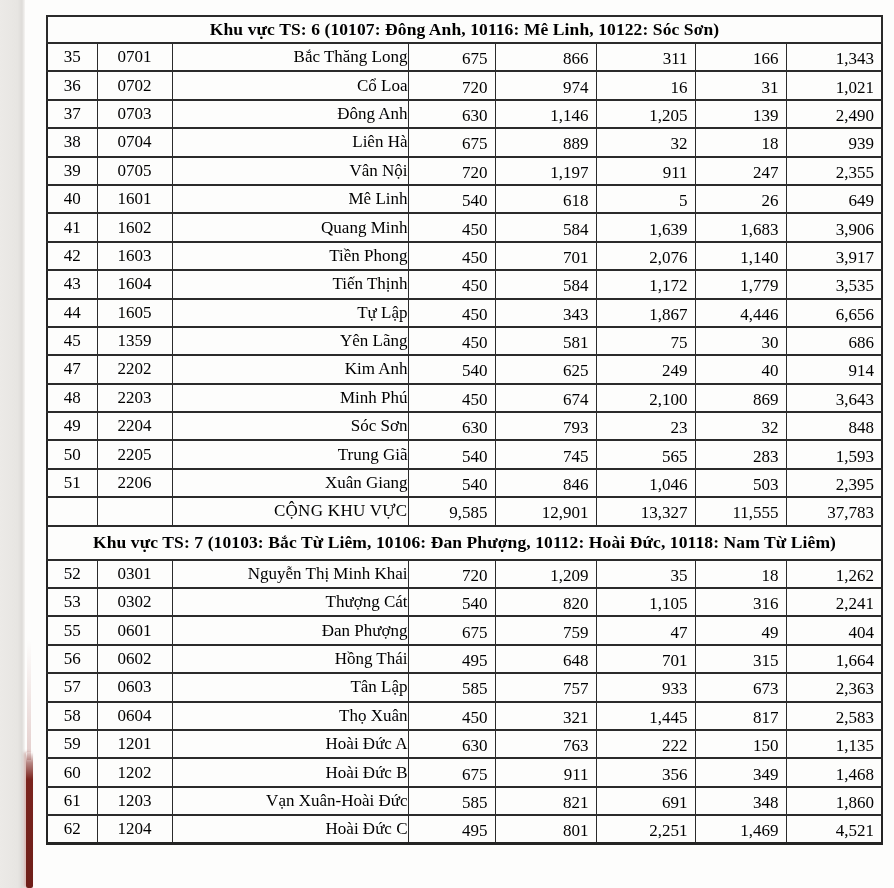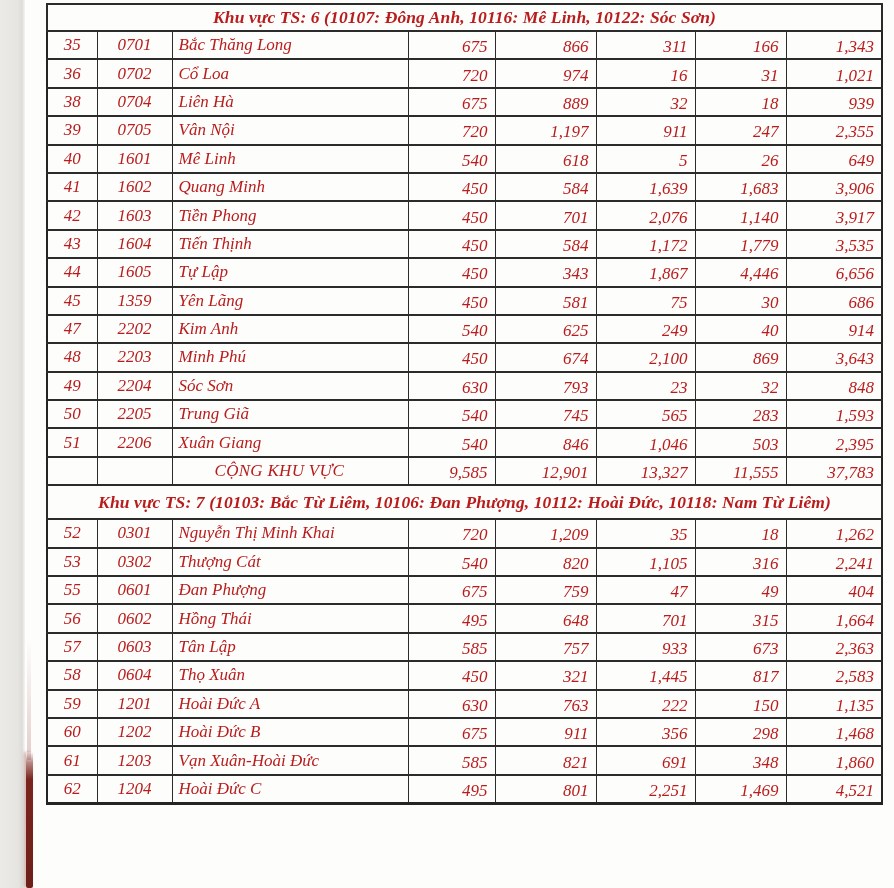"Khu vực TS: 6 (10107:" table.admissions { color: #b91c1c -> #000000; font-style: italic -> none; top: 3px -> 15px }
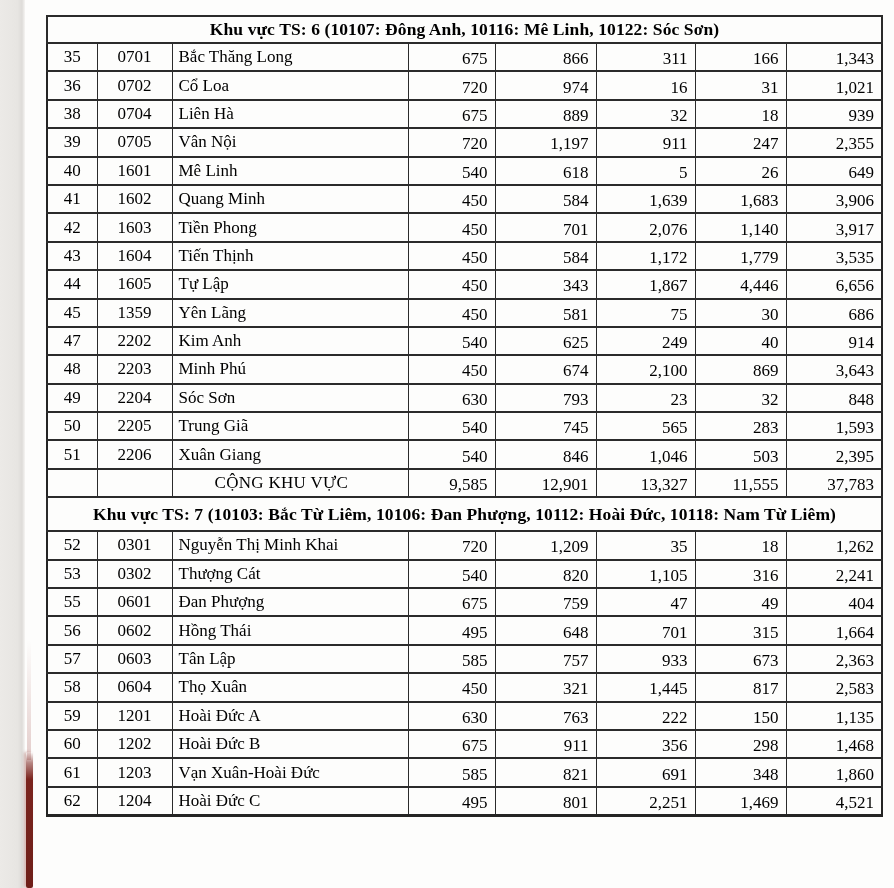"Bắc Thăng Long" td.c-name { text-align: left -> right }
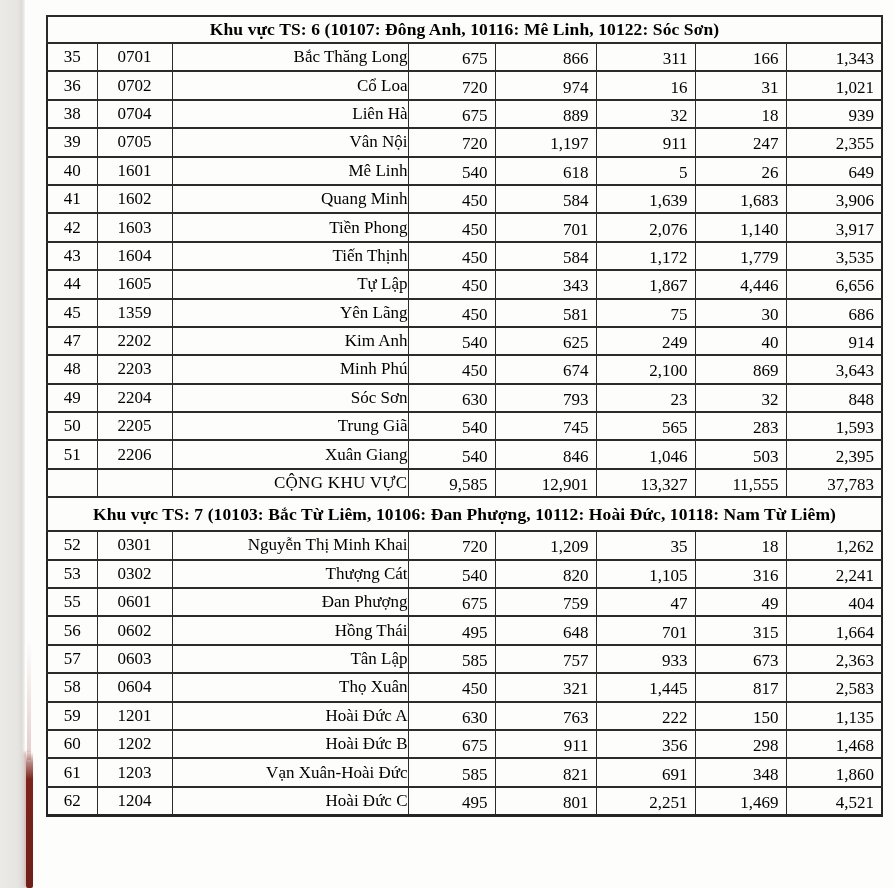"37" tr.data-row { html: none -> <tr> <td>37</td> <td>0703</td> <td>Đông Anh</td> <td>630</td> <td>1,146</td> <td>1,205</td> <td>139</td> <td>2,490</td> </tr> }
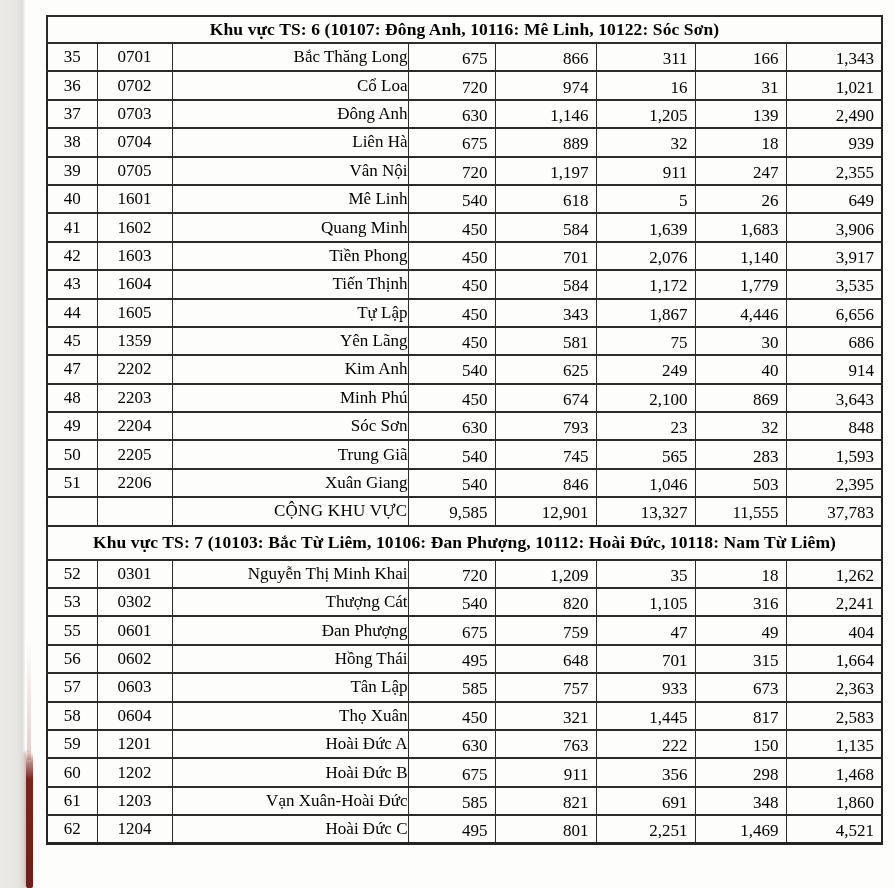"298" td.c-num { text: 298 -> 349 }
